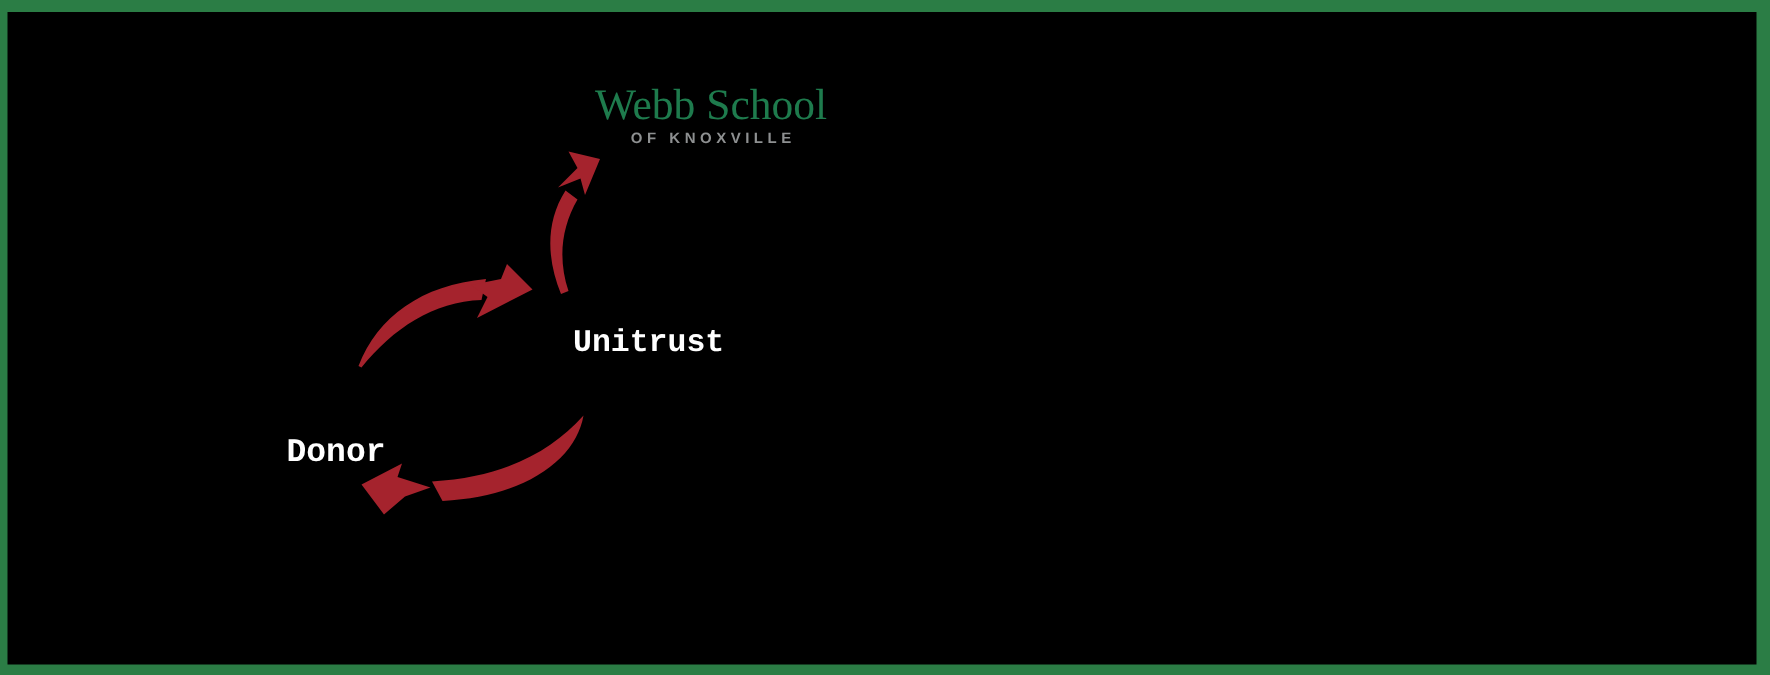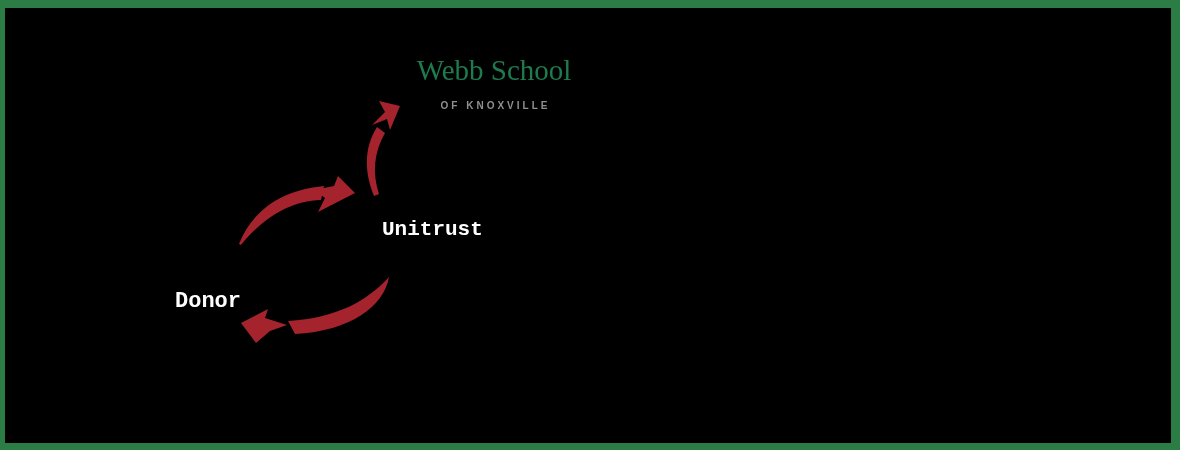"Webb School" .logo { left: 416px -> 396px }
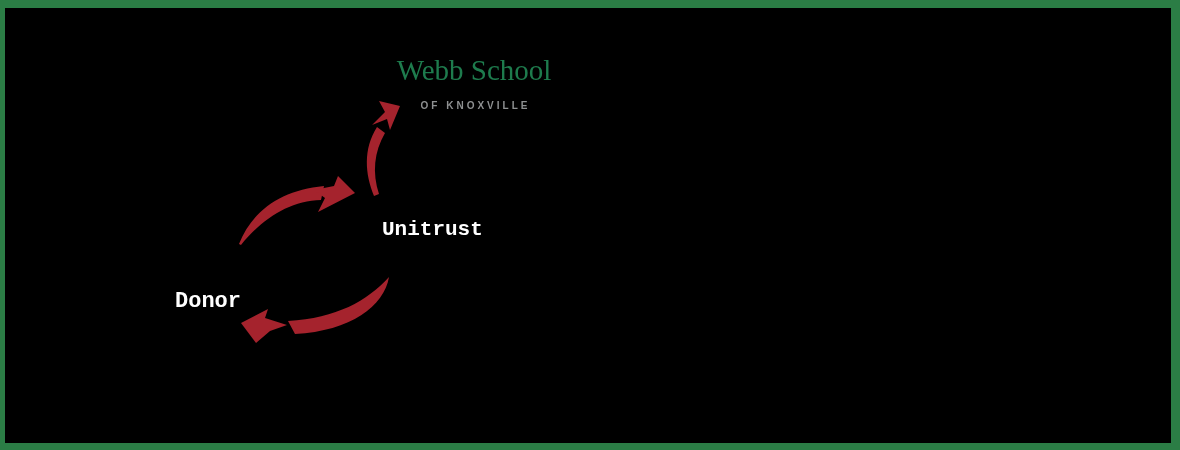"OF KNOXVILLE" .logo-sub { margin-top: 15px -> 2px }
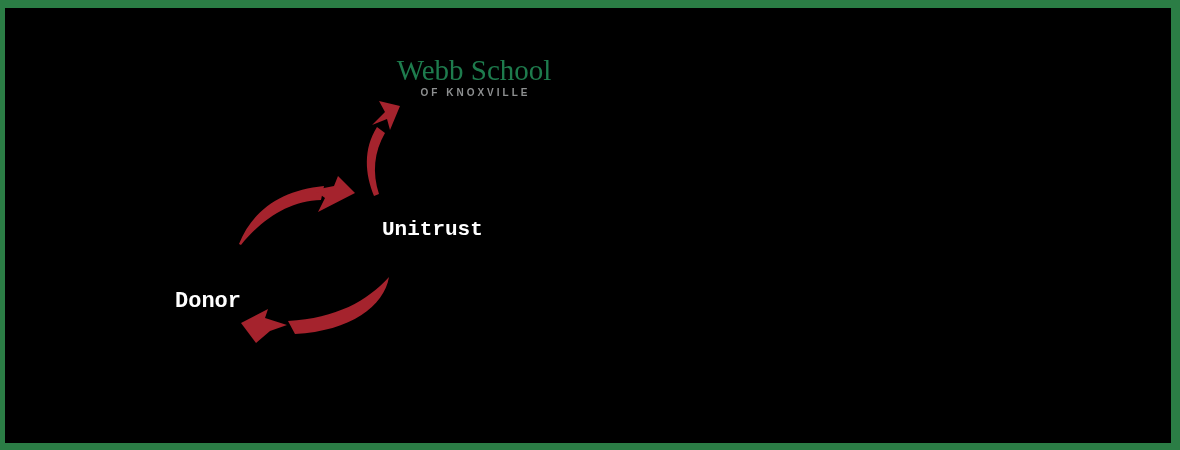"Donor" .label-donor { left: 175px -> 191px }
